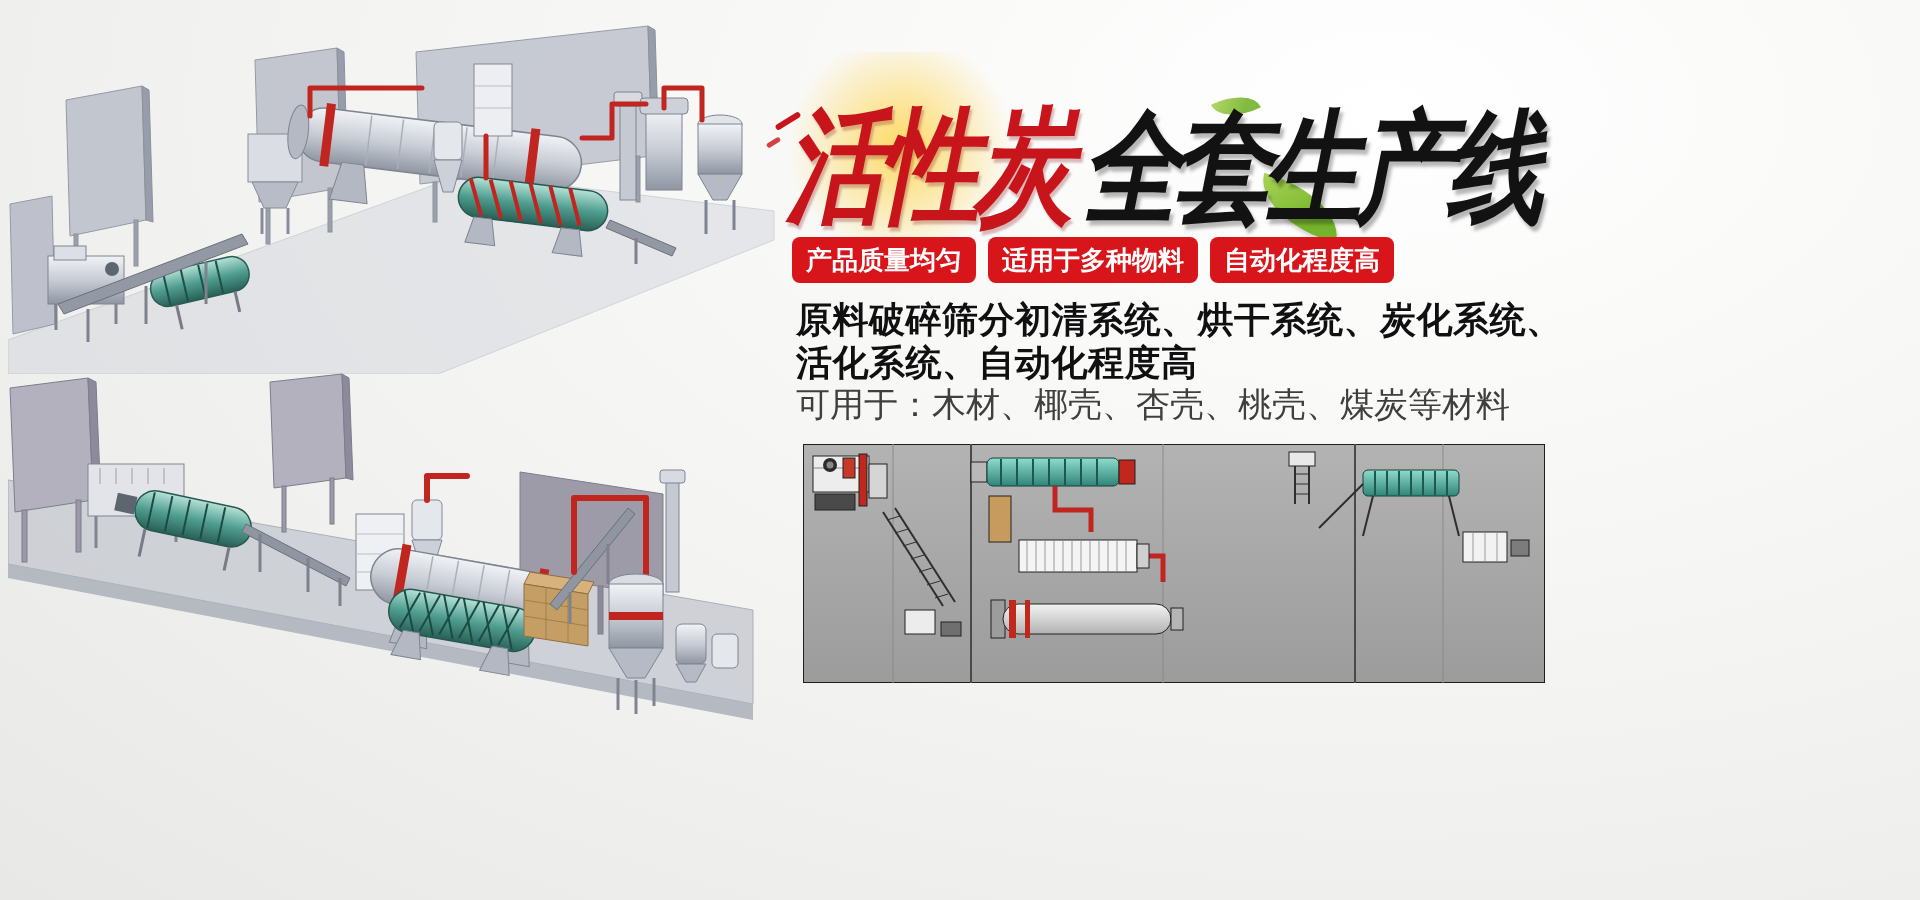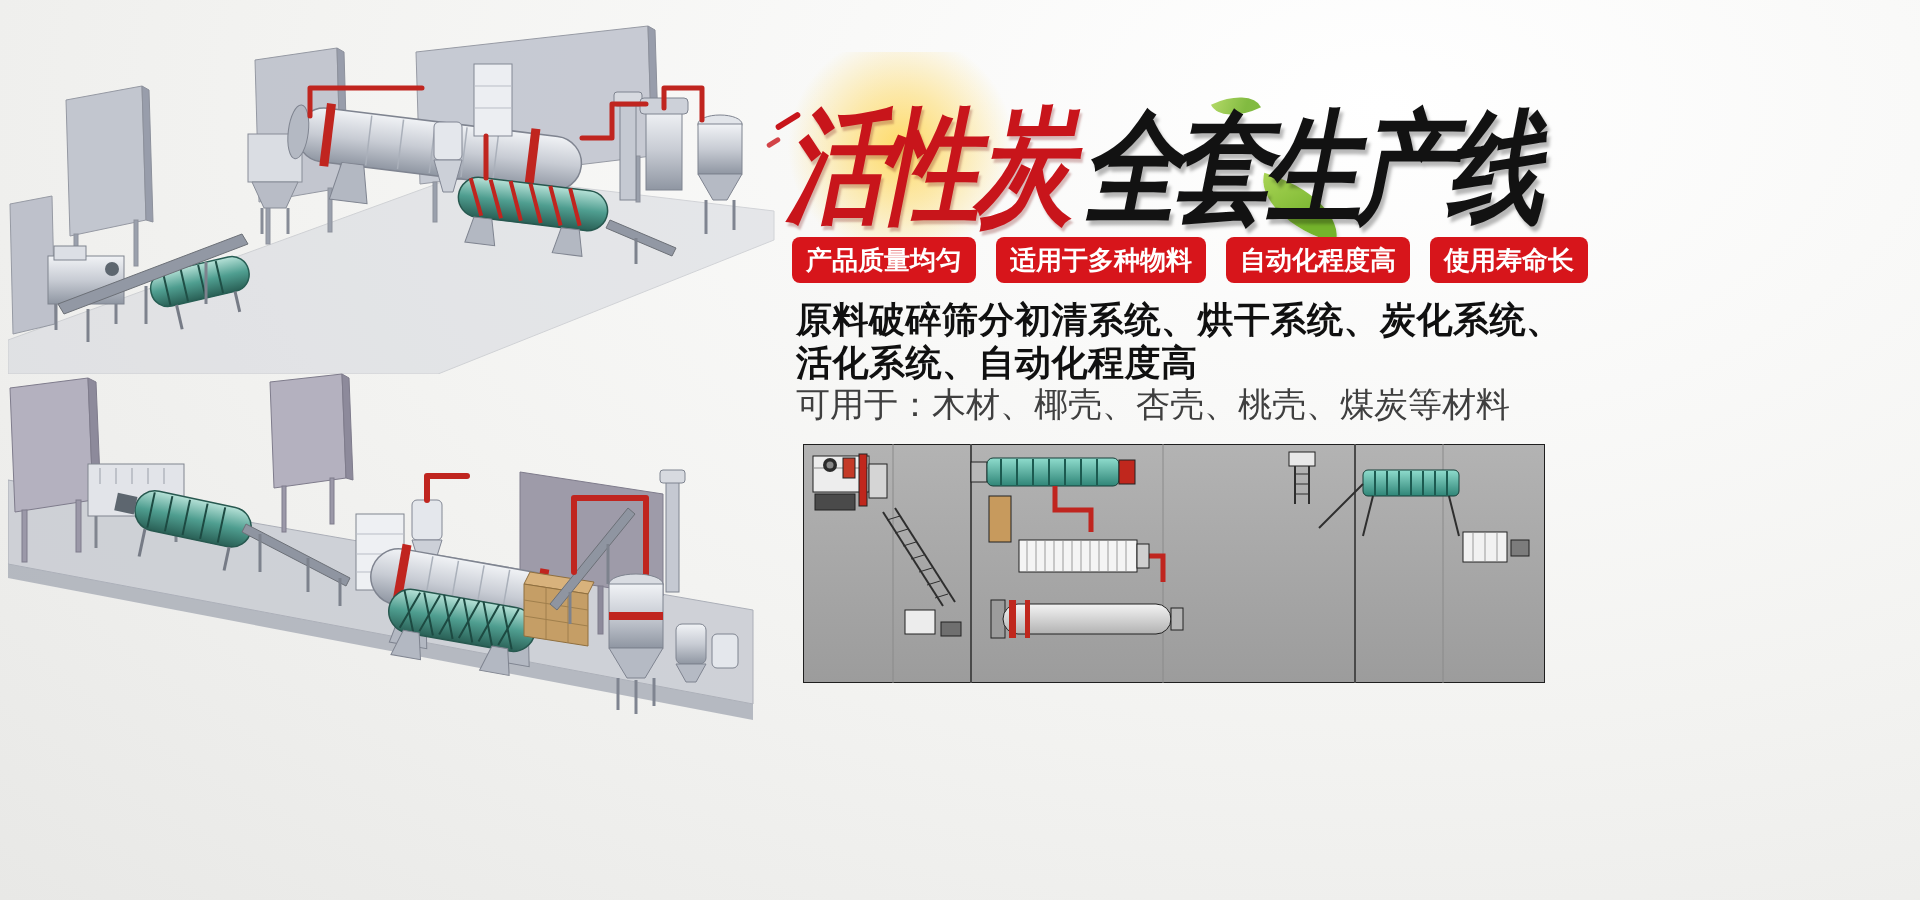"产品质量均匀" .badges { gap: 20px -> 12px }
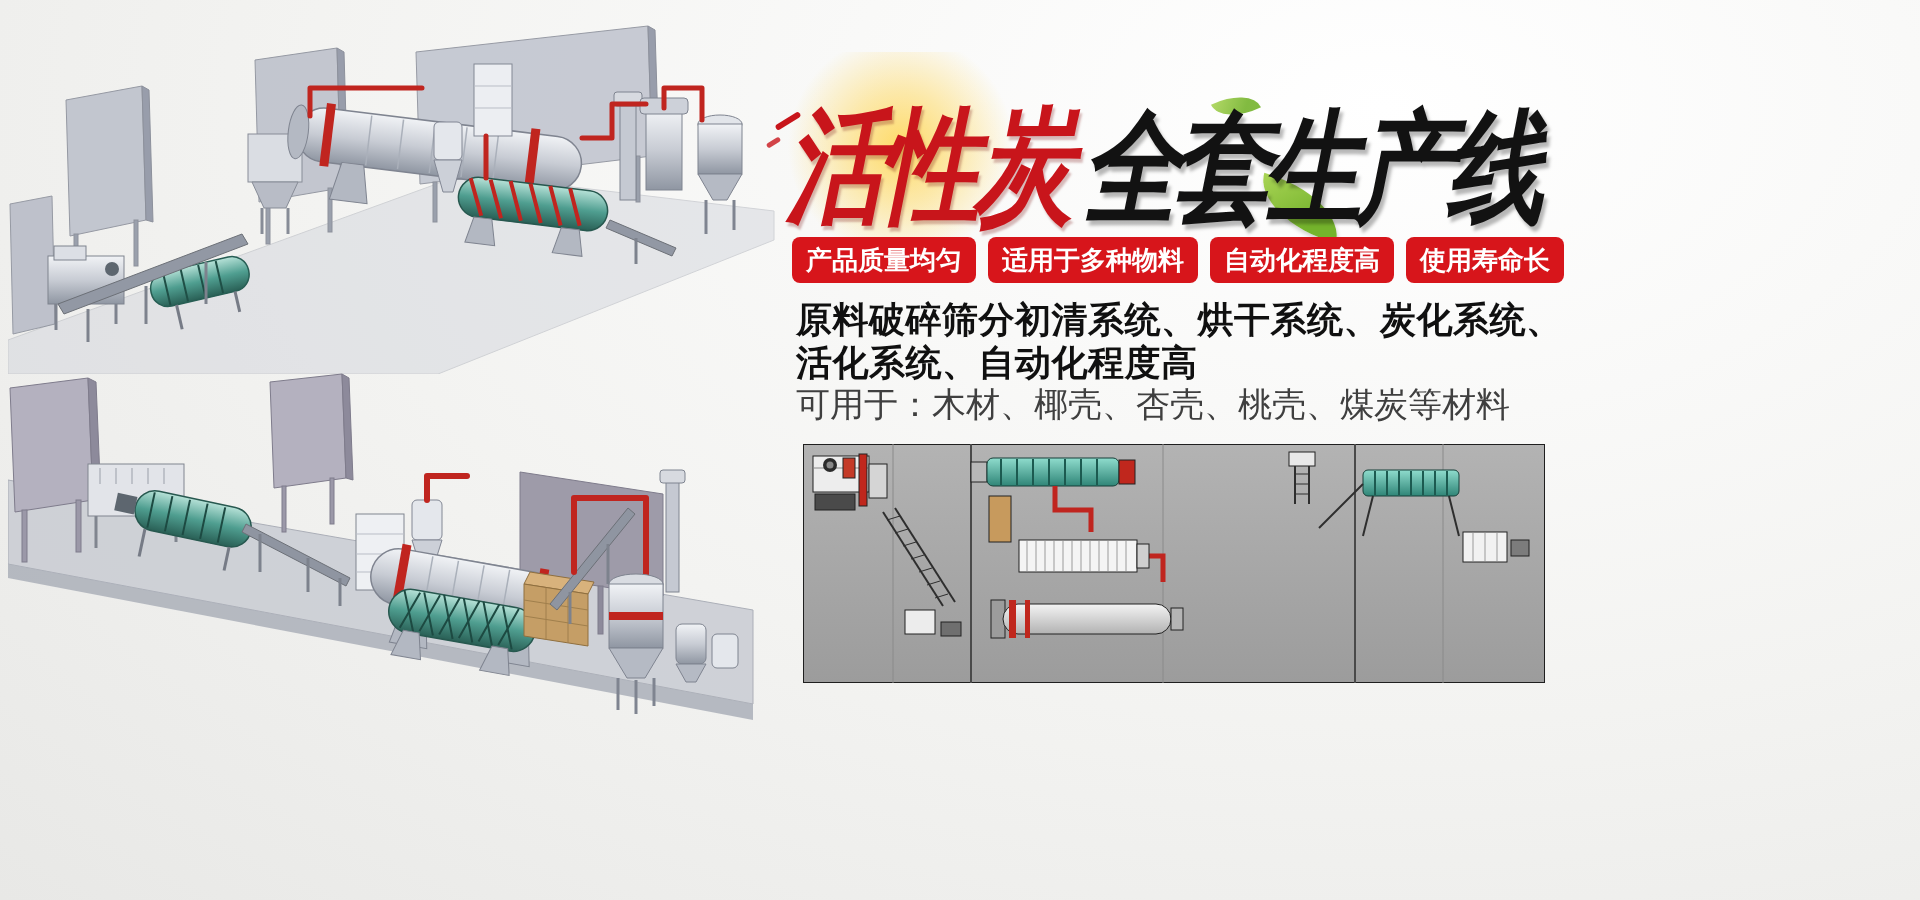"使用寿命长" span.badge { html: <span>使用寿命长</span> -> none }
